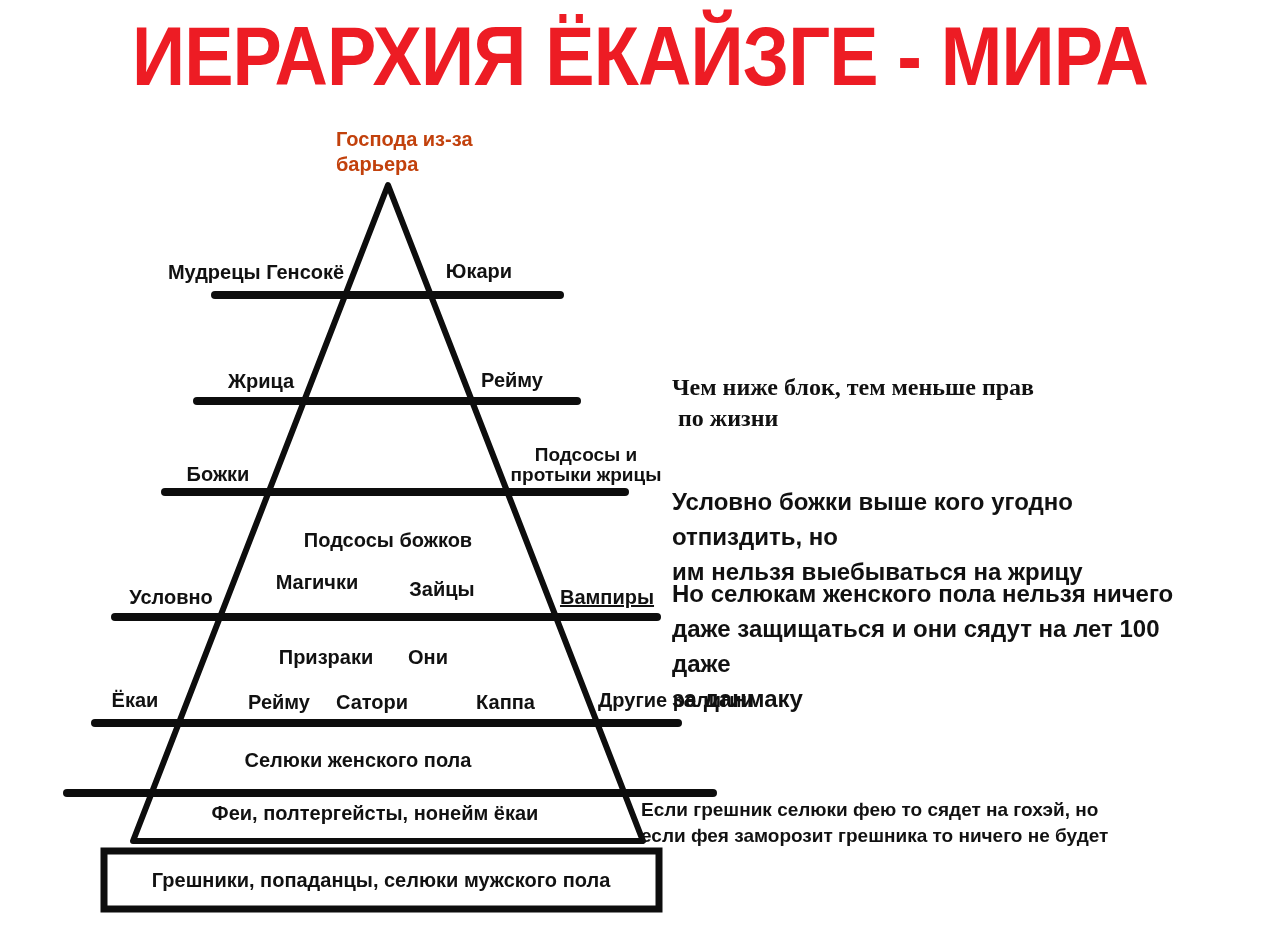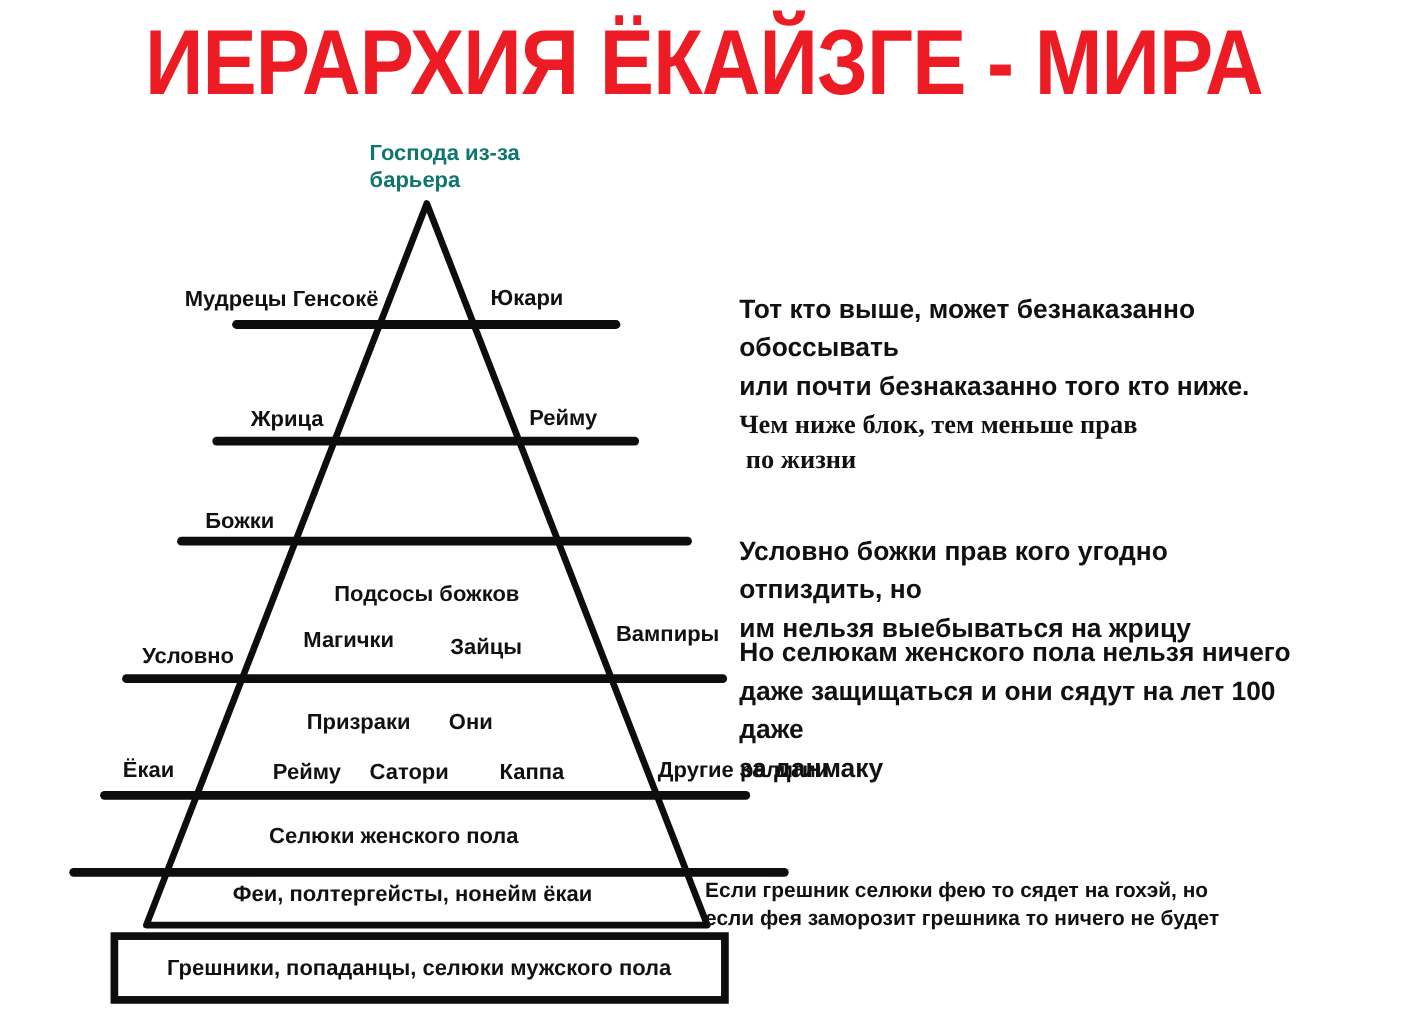"Господа из-за барьера" .top-label { color: #0f766e -> #c2410c }
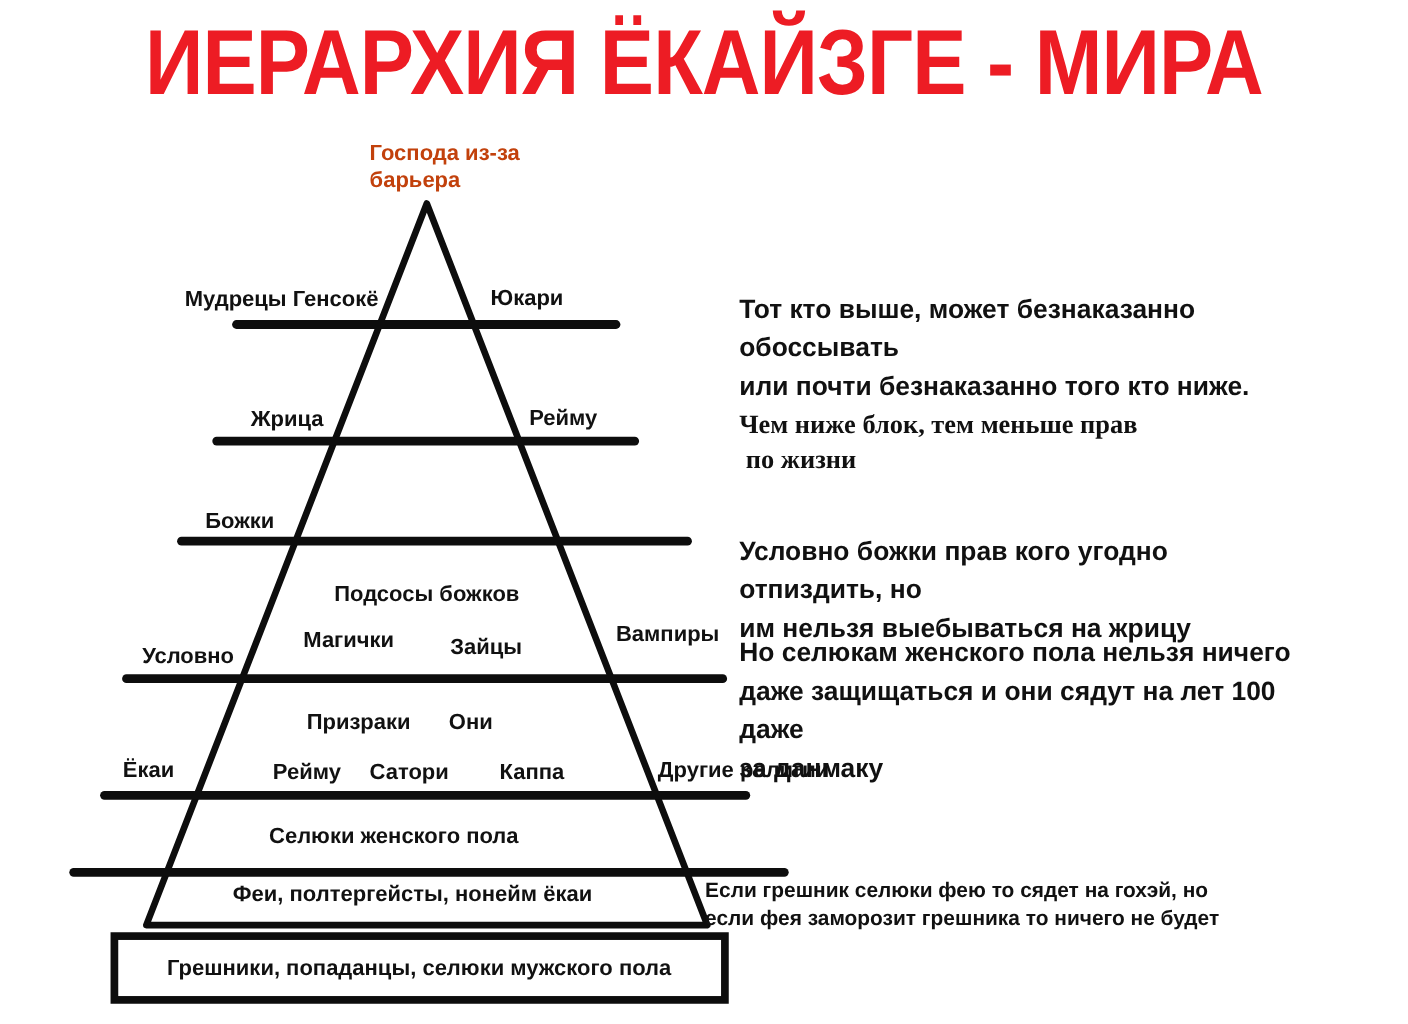"Тот кто выше, может безнаказанно" div.note { html: <div>Тот кто выше, может безнаказанно обоссывать или почти безнаказанно того кто ниже.</div> -> none }
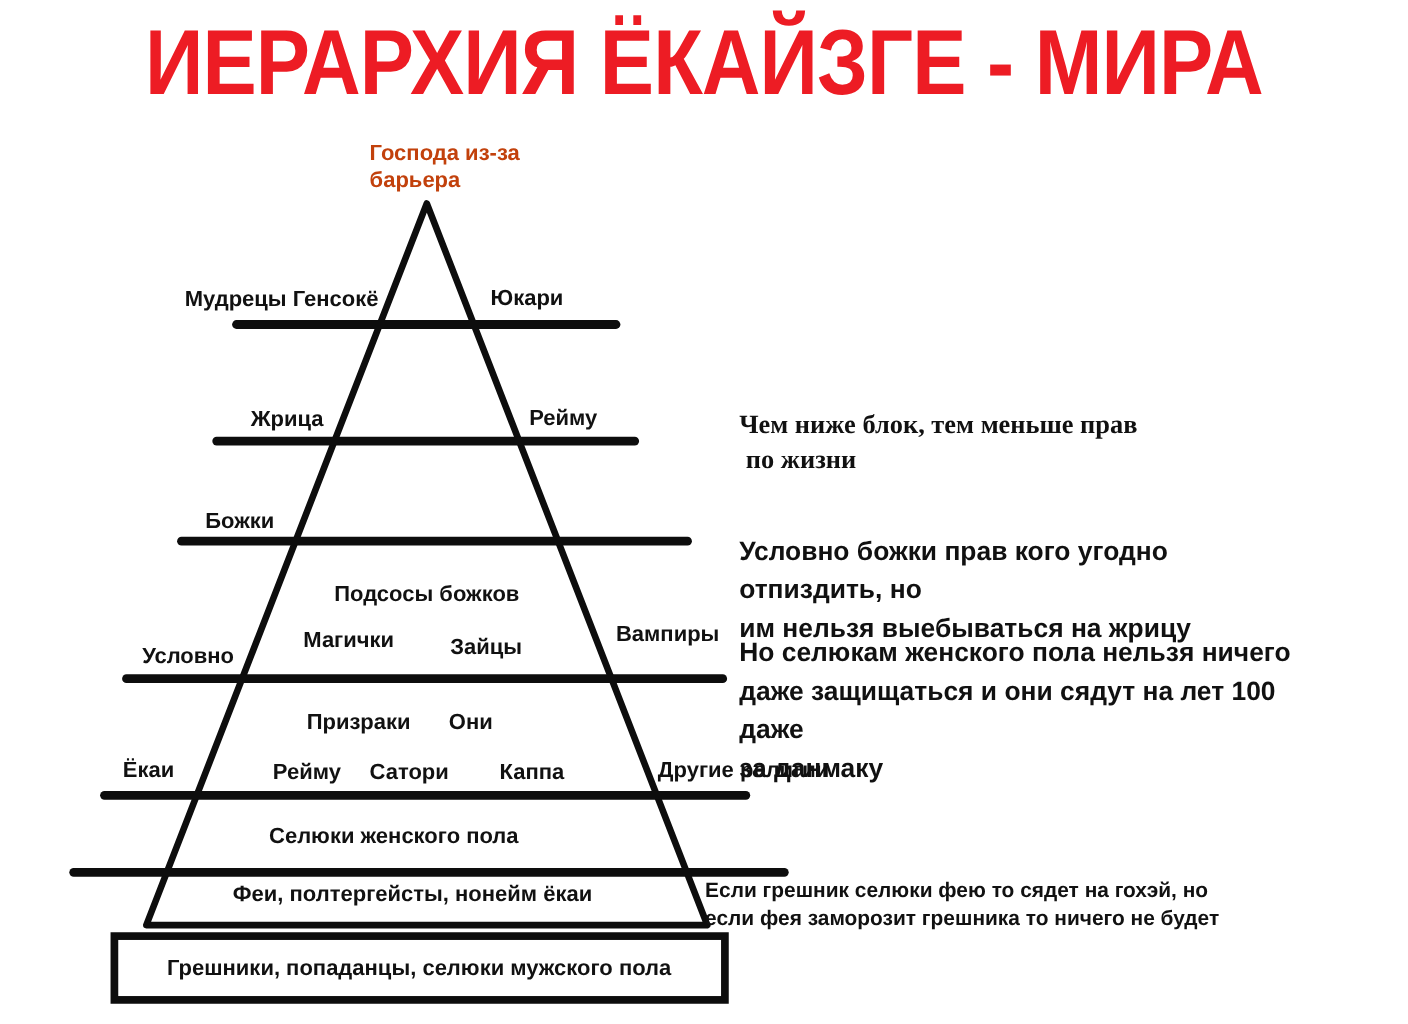"Подсосы и протыки жрицы" div.plabel { html: none -> <div>Подсосы и протыки жрицы</div> }
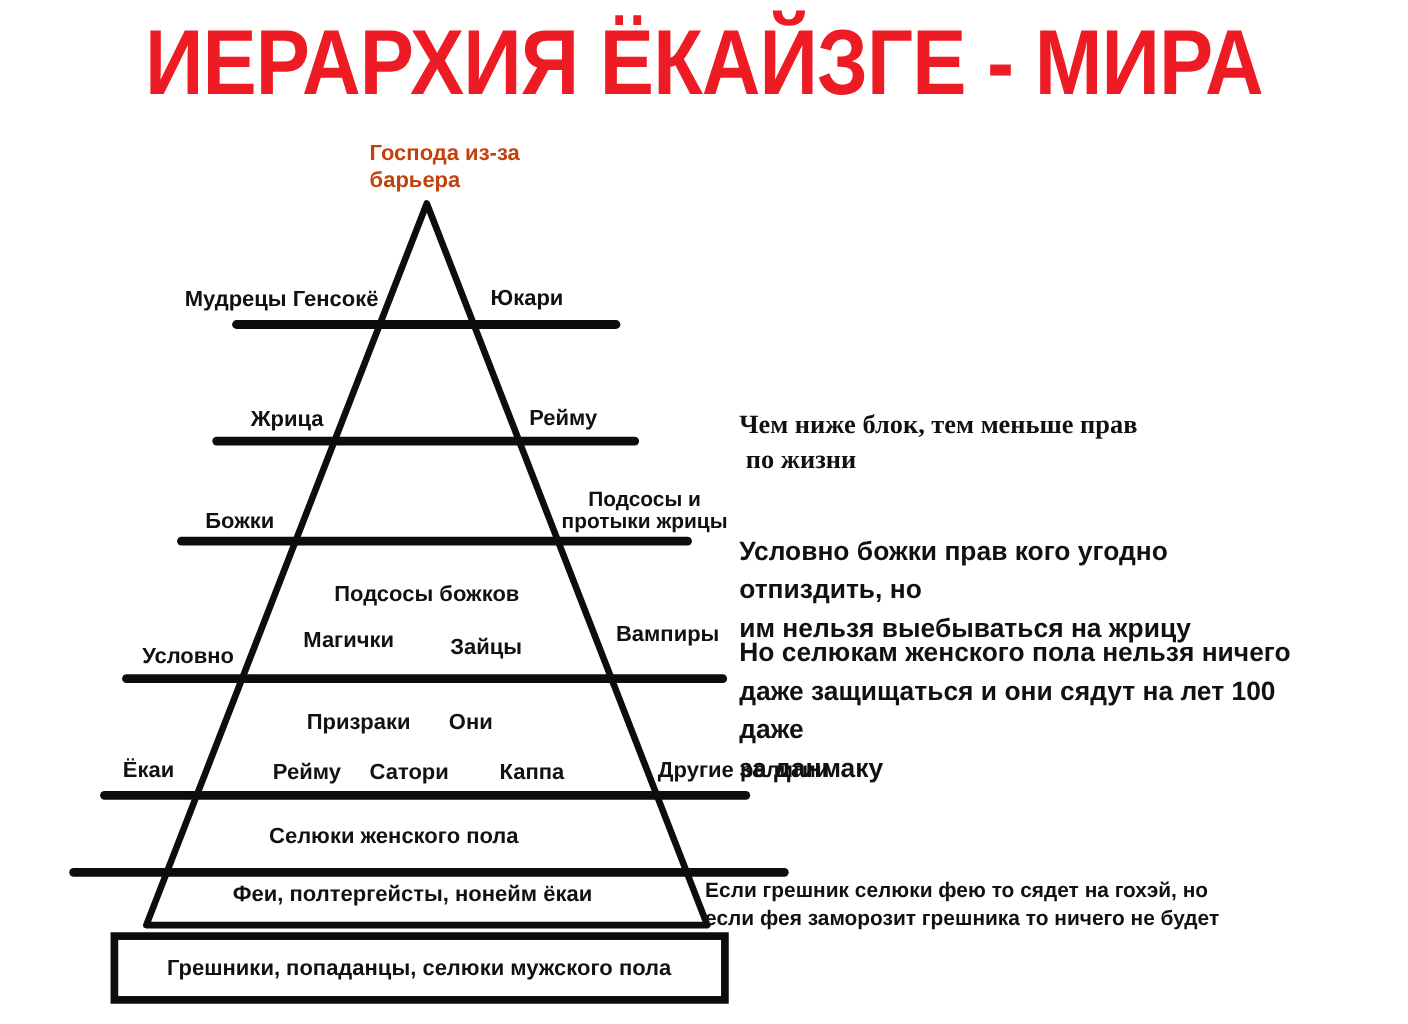"Условно божки прав кого угодно" div.note { text: прав -> выше }
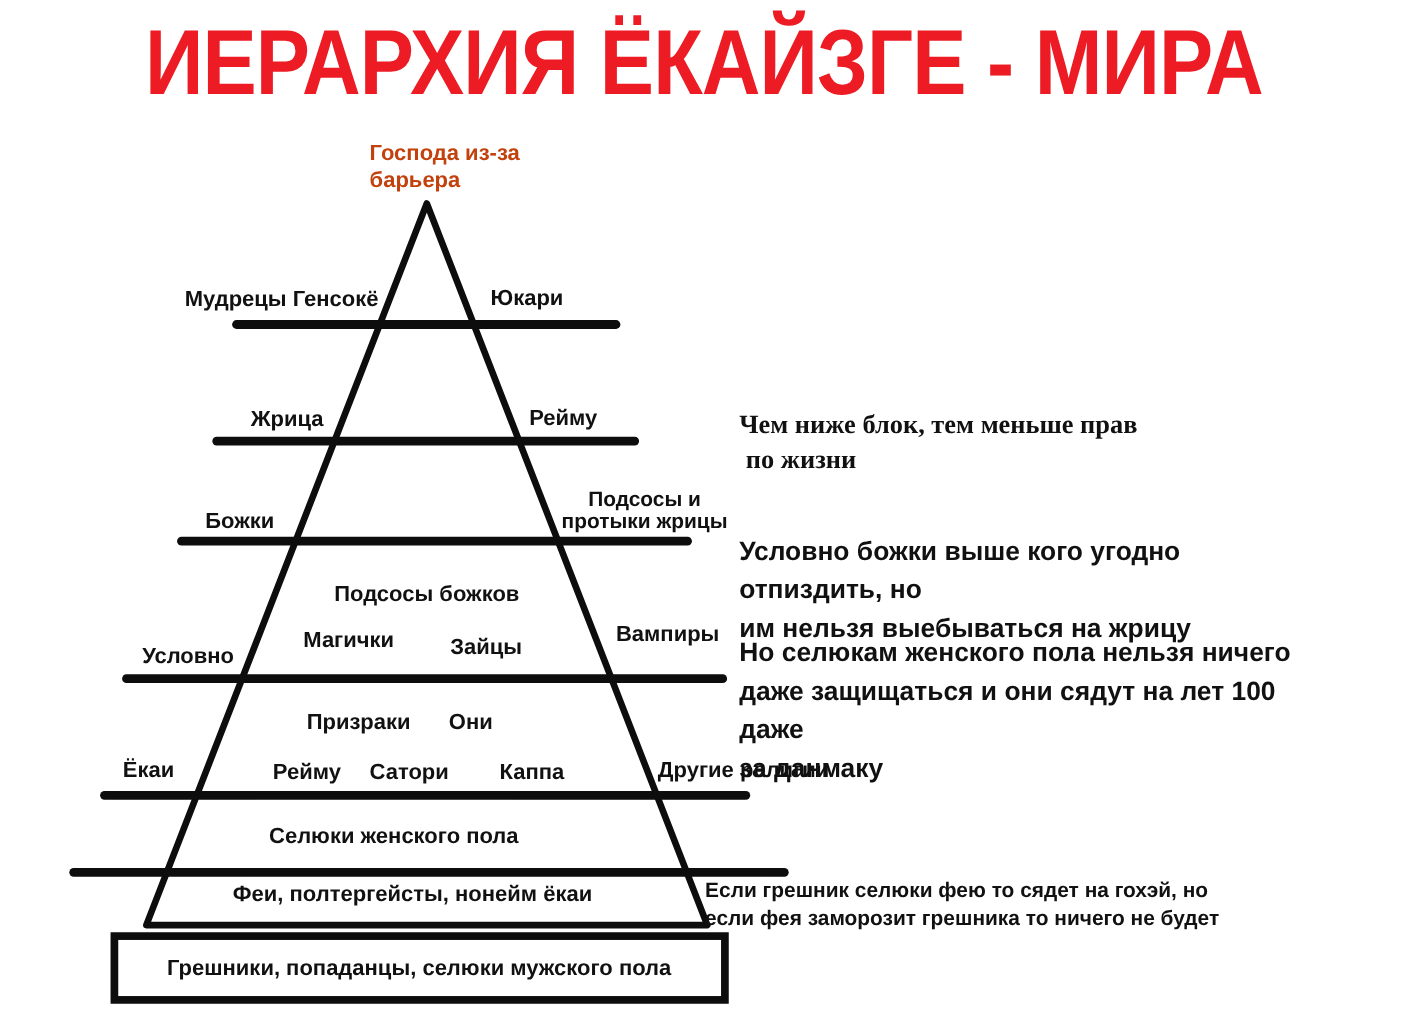"Вампиры" div.plabel { text-decoration: none -> underline; top: 566px -> 586px }
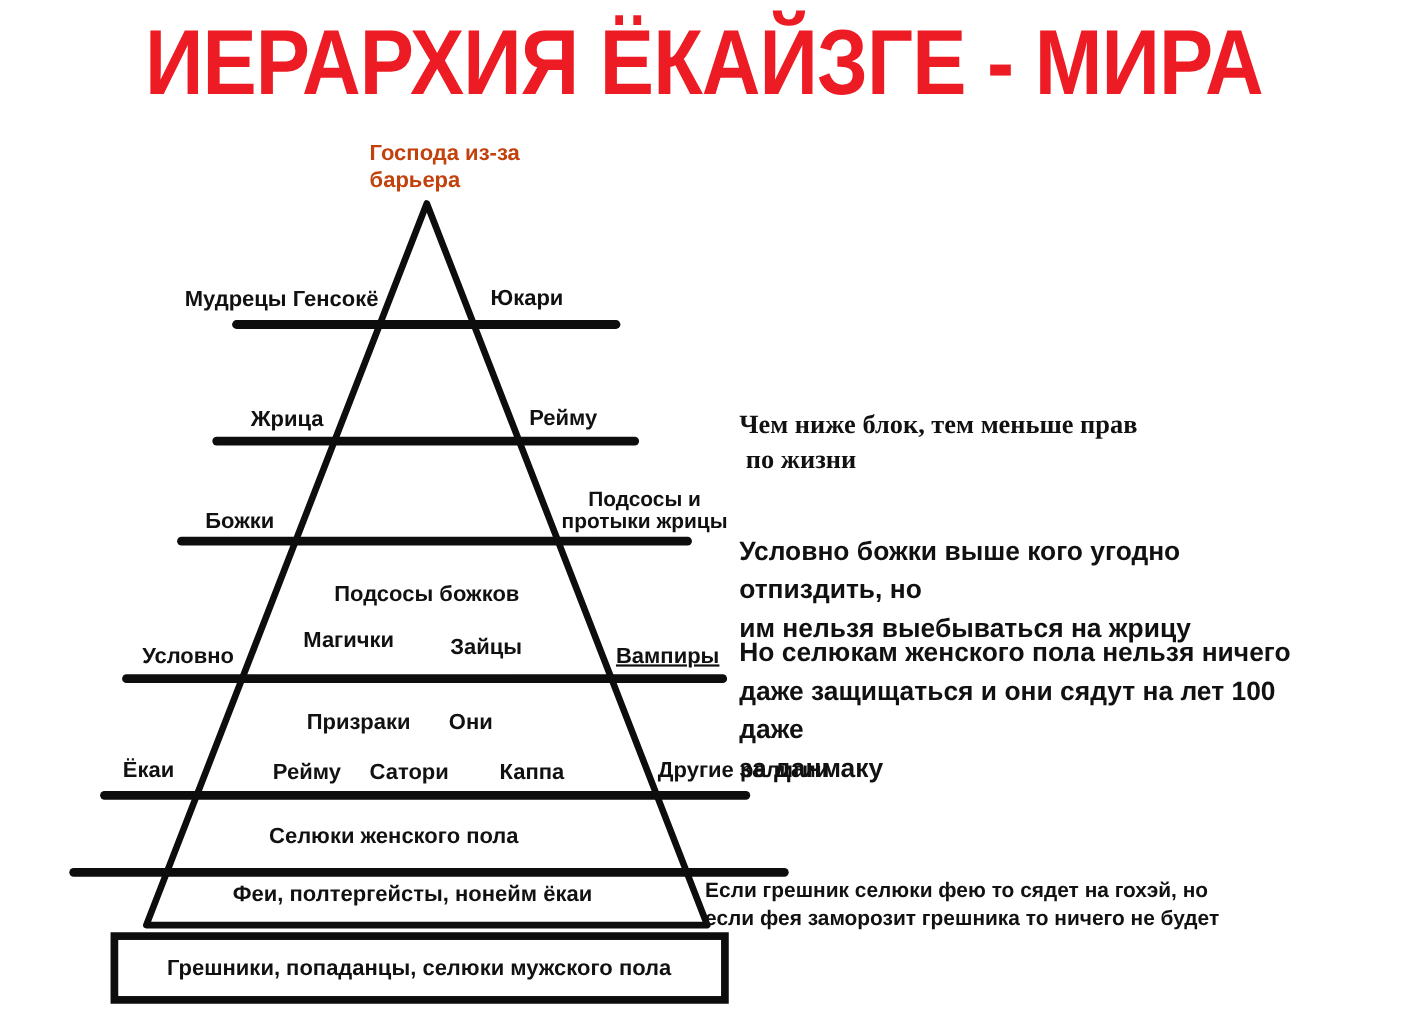"Каппа" div.plabel { left: 467px -> 489px }
